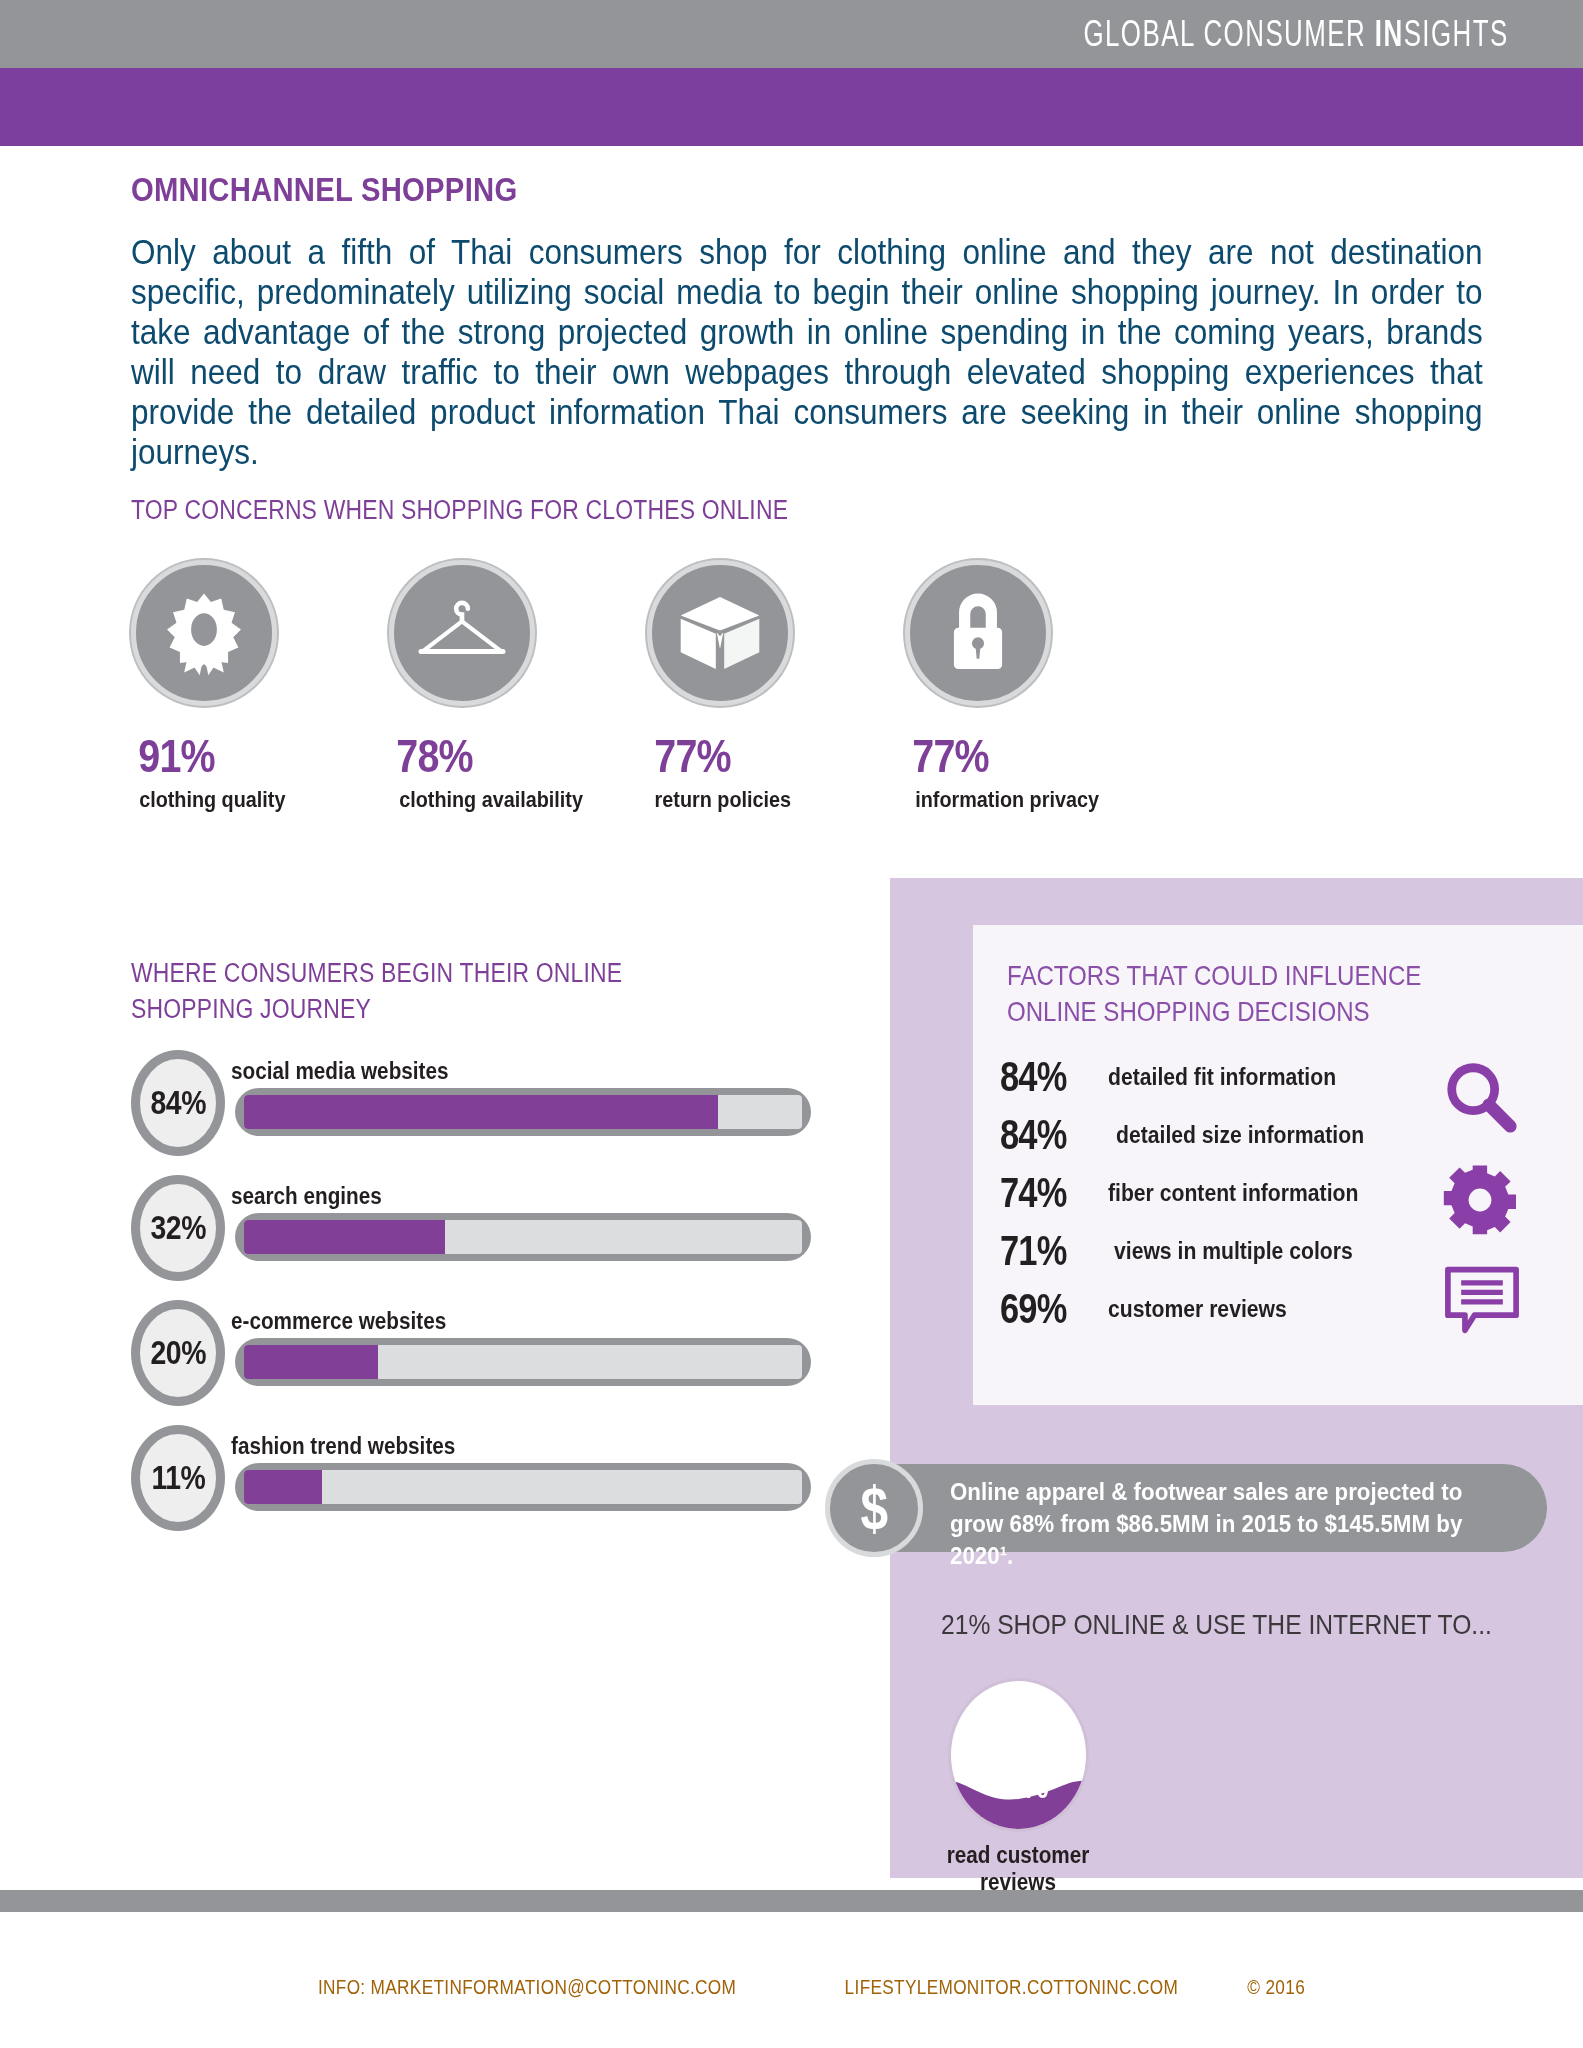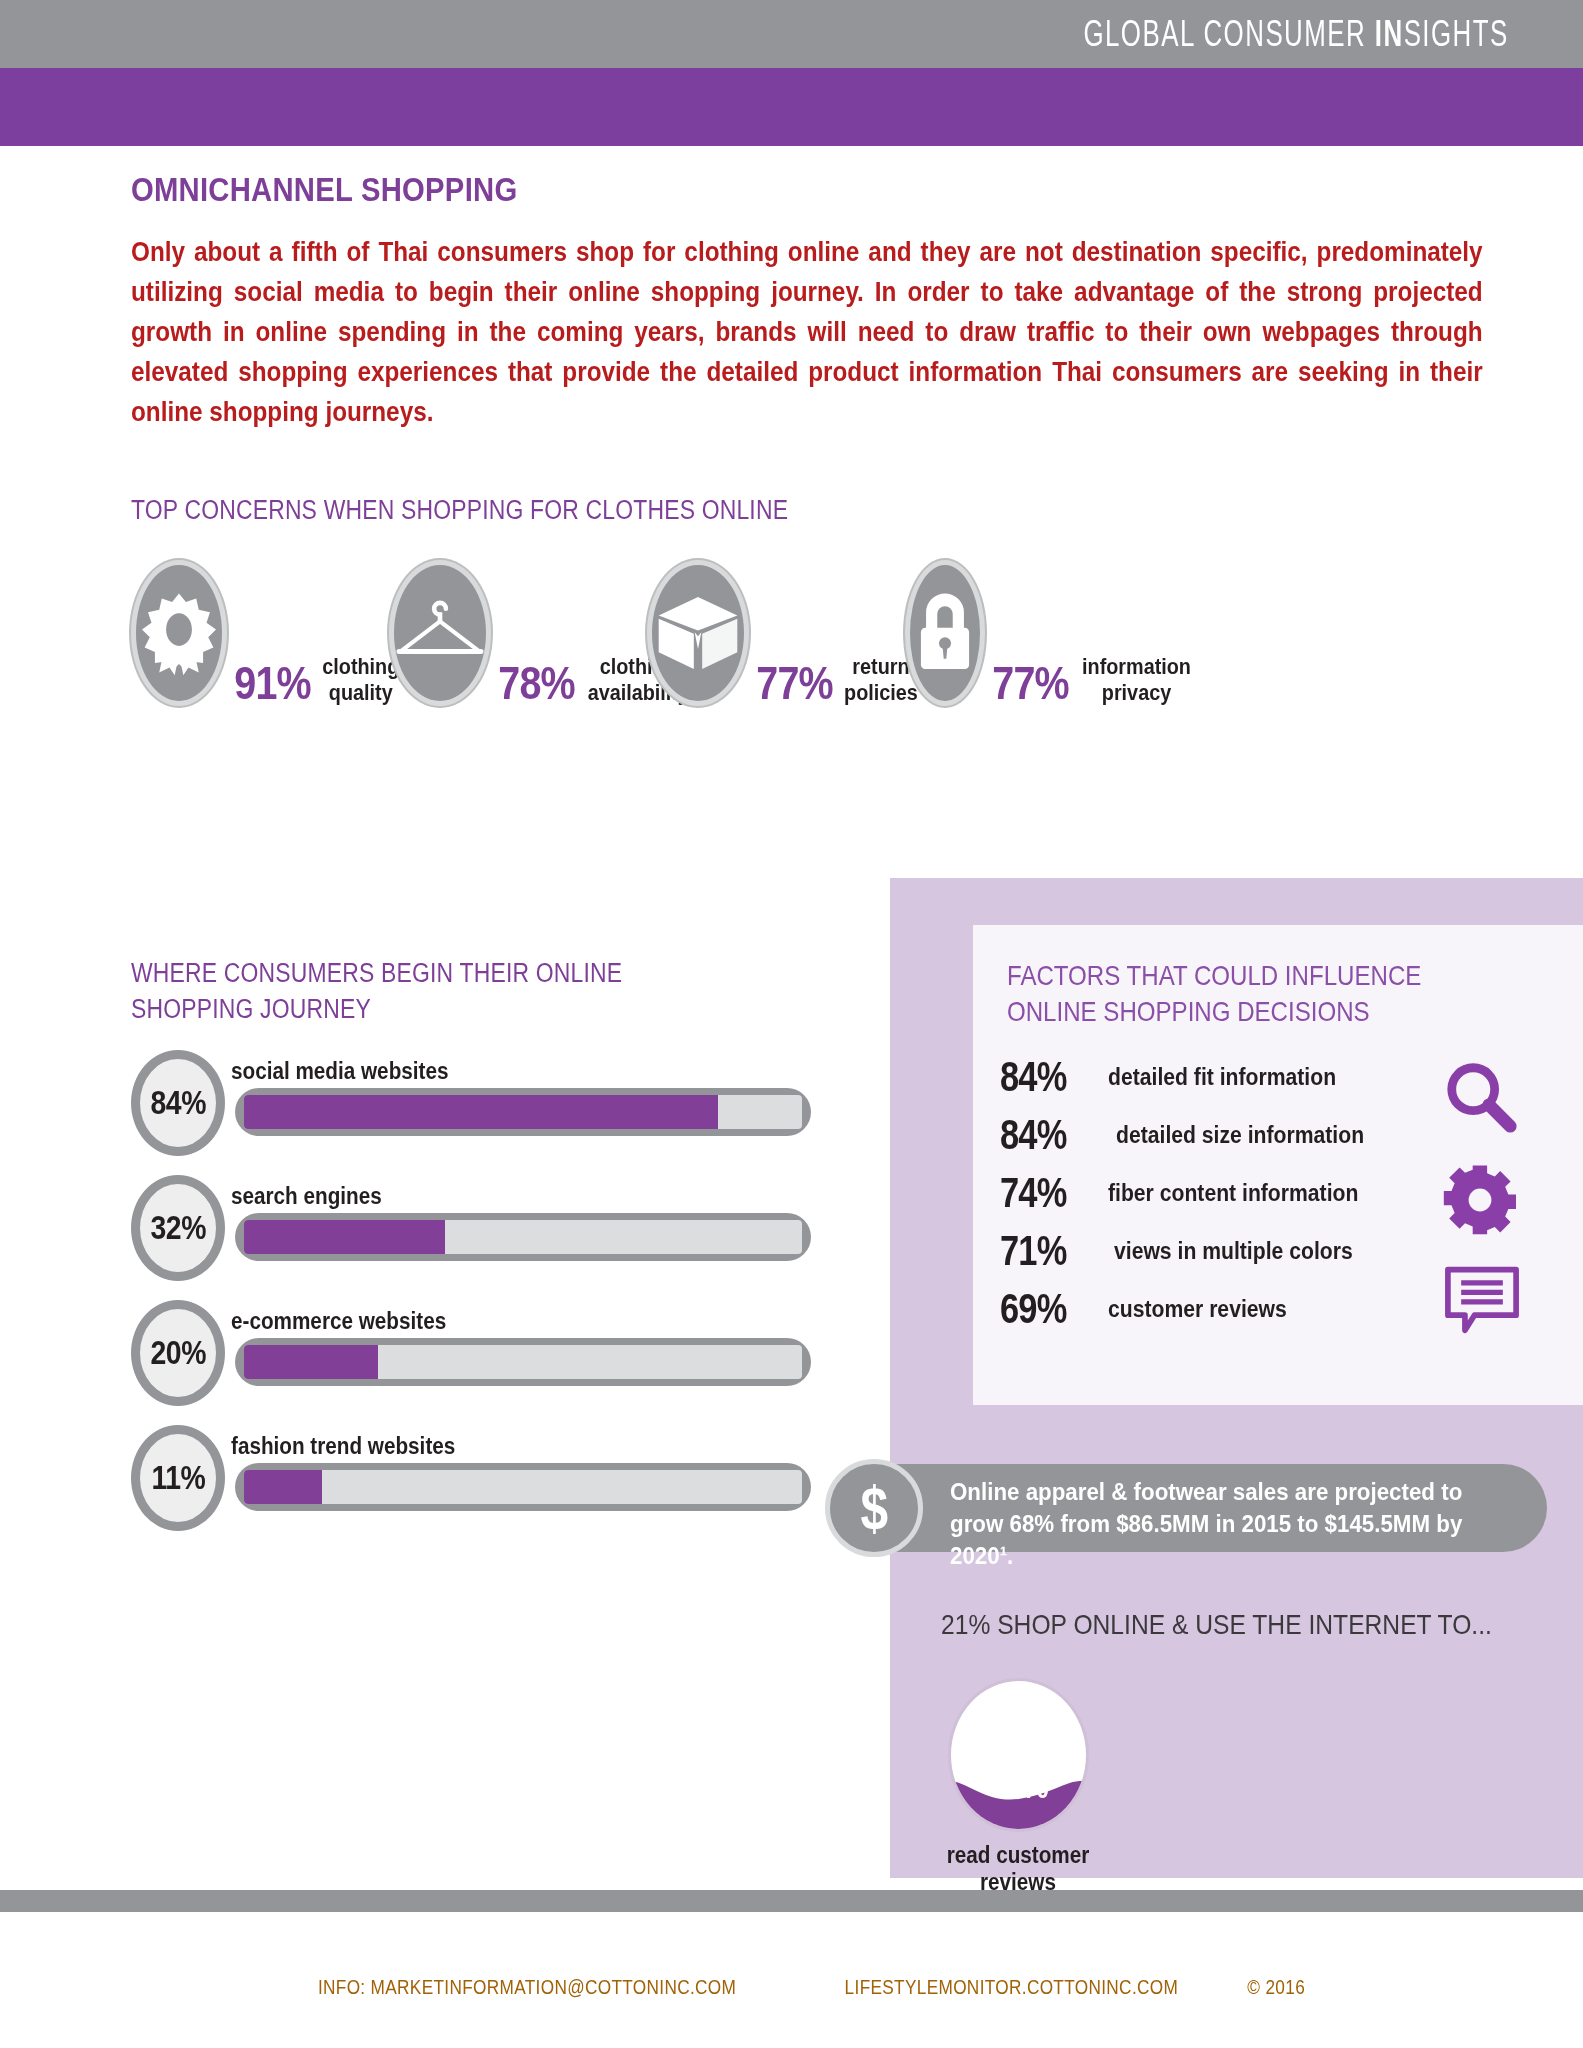"Only about a fifth of" .intro { color: #b91c1c -> #0c4a6e; font-size: 27px -> 35px; font-weight: 700 -> 400 }
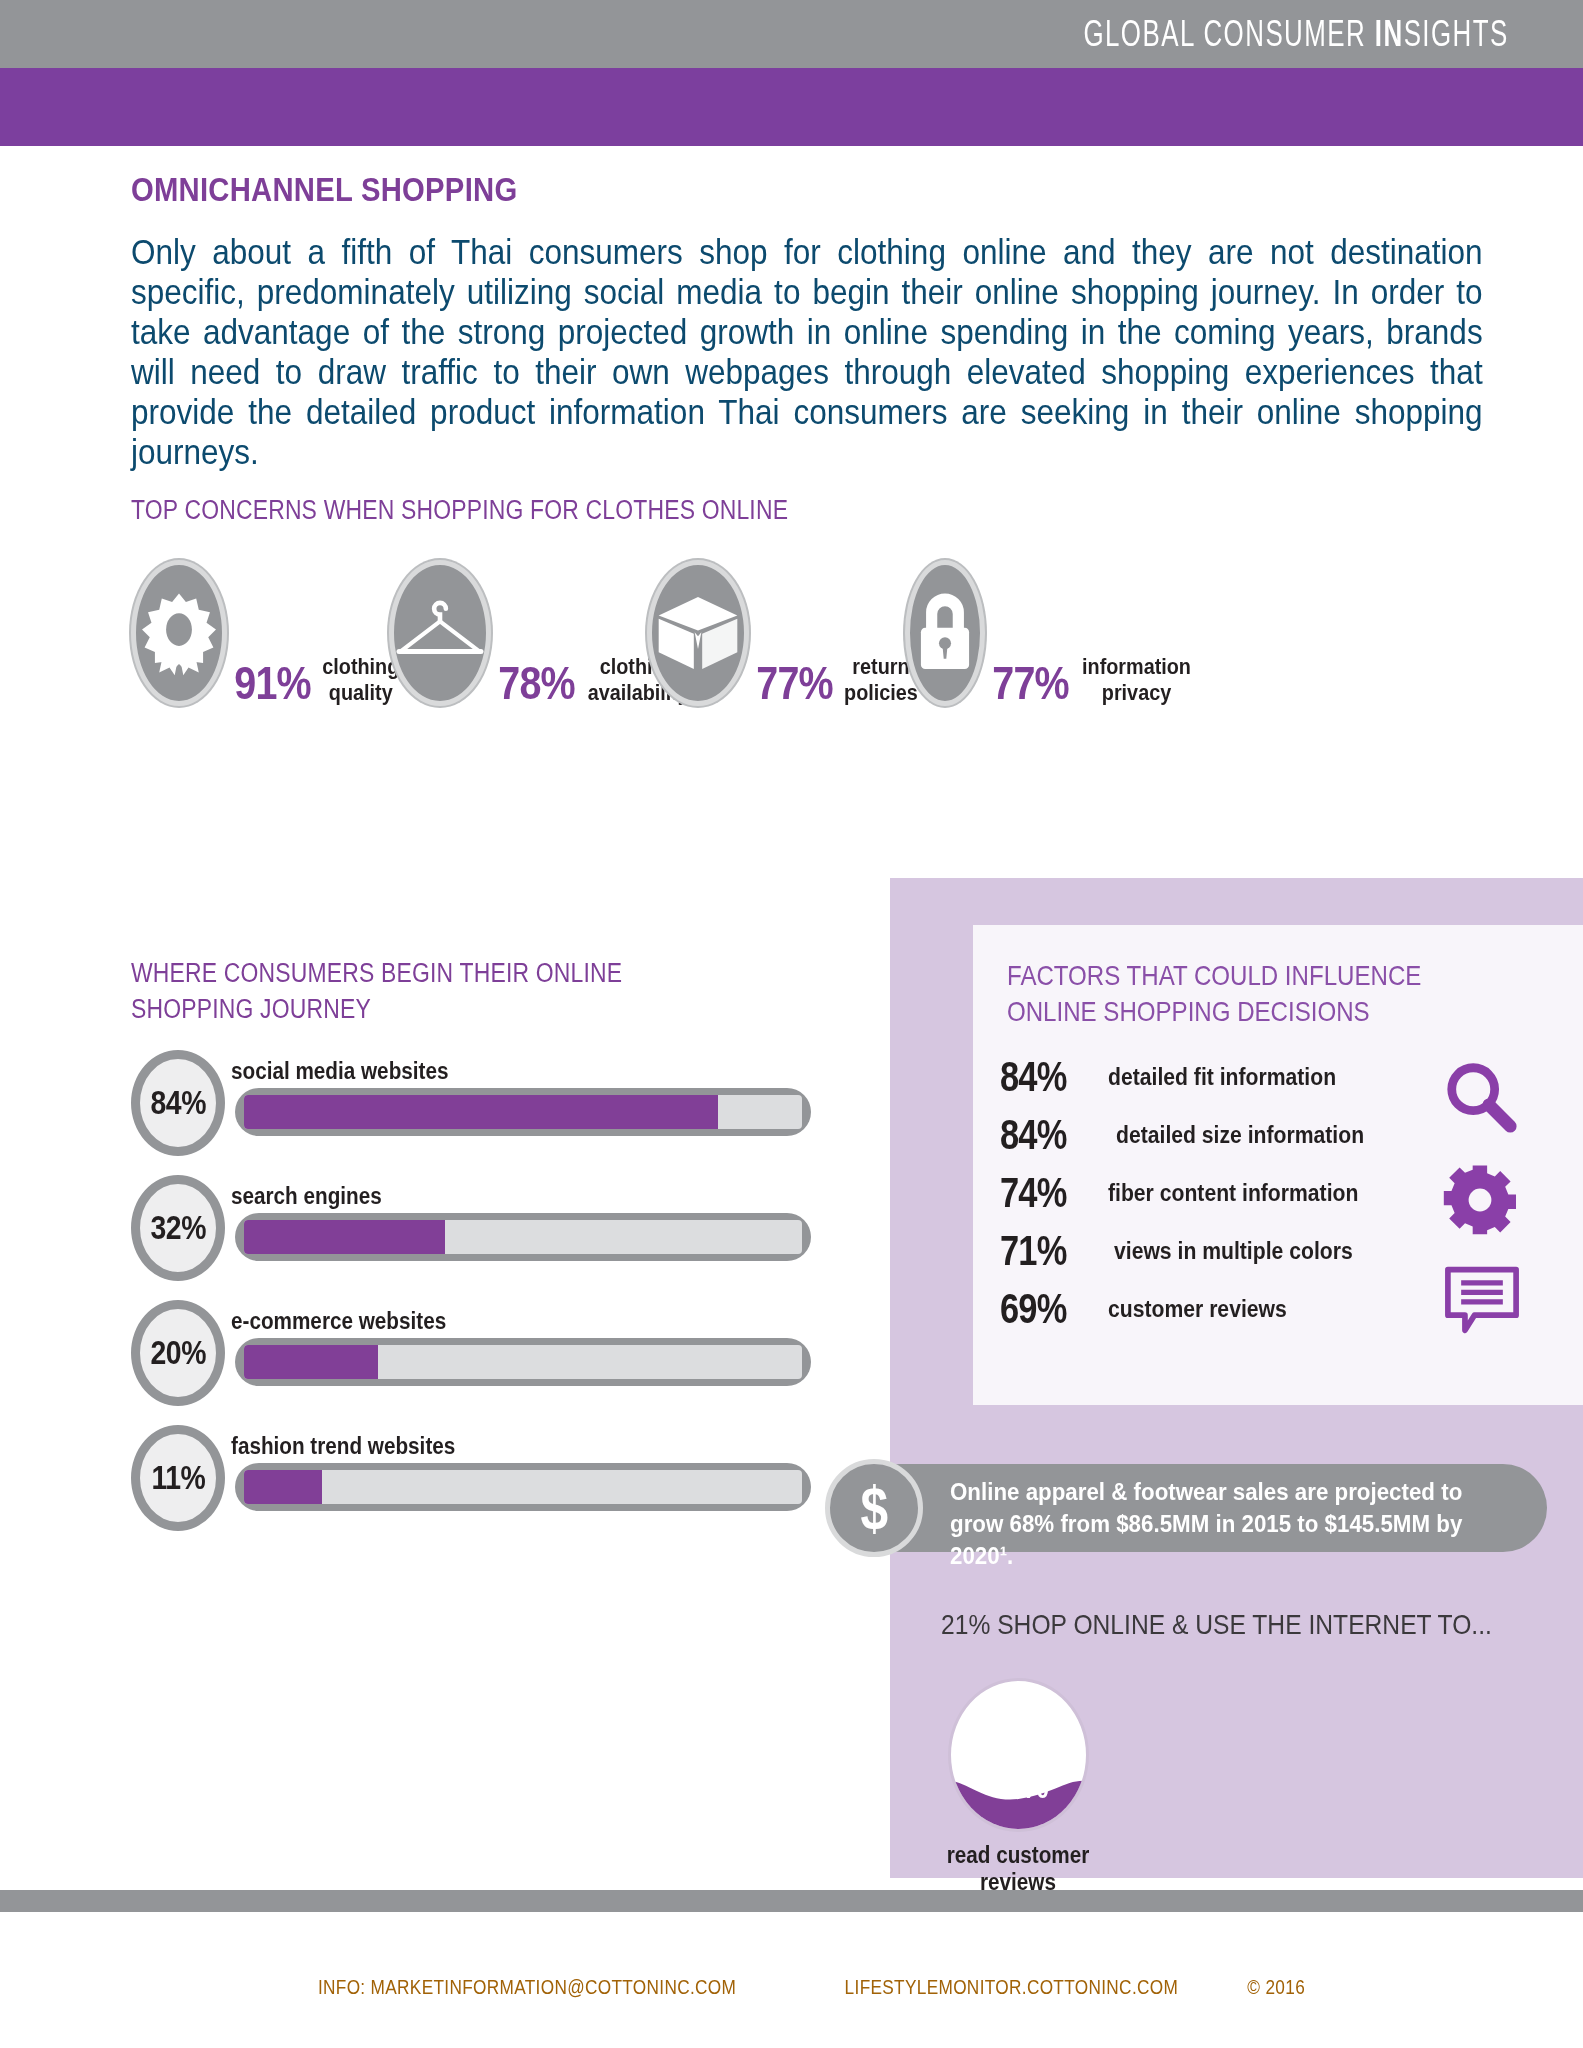"91%" .concern { align-items: flex-end -> flex-start; flex-direction: row -> column }
